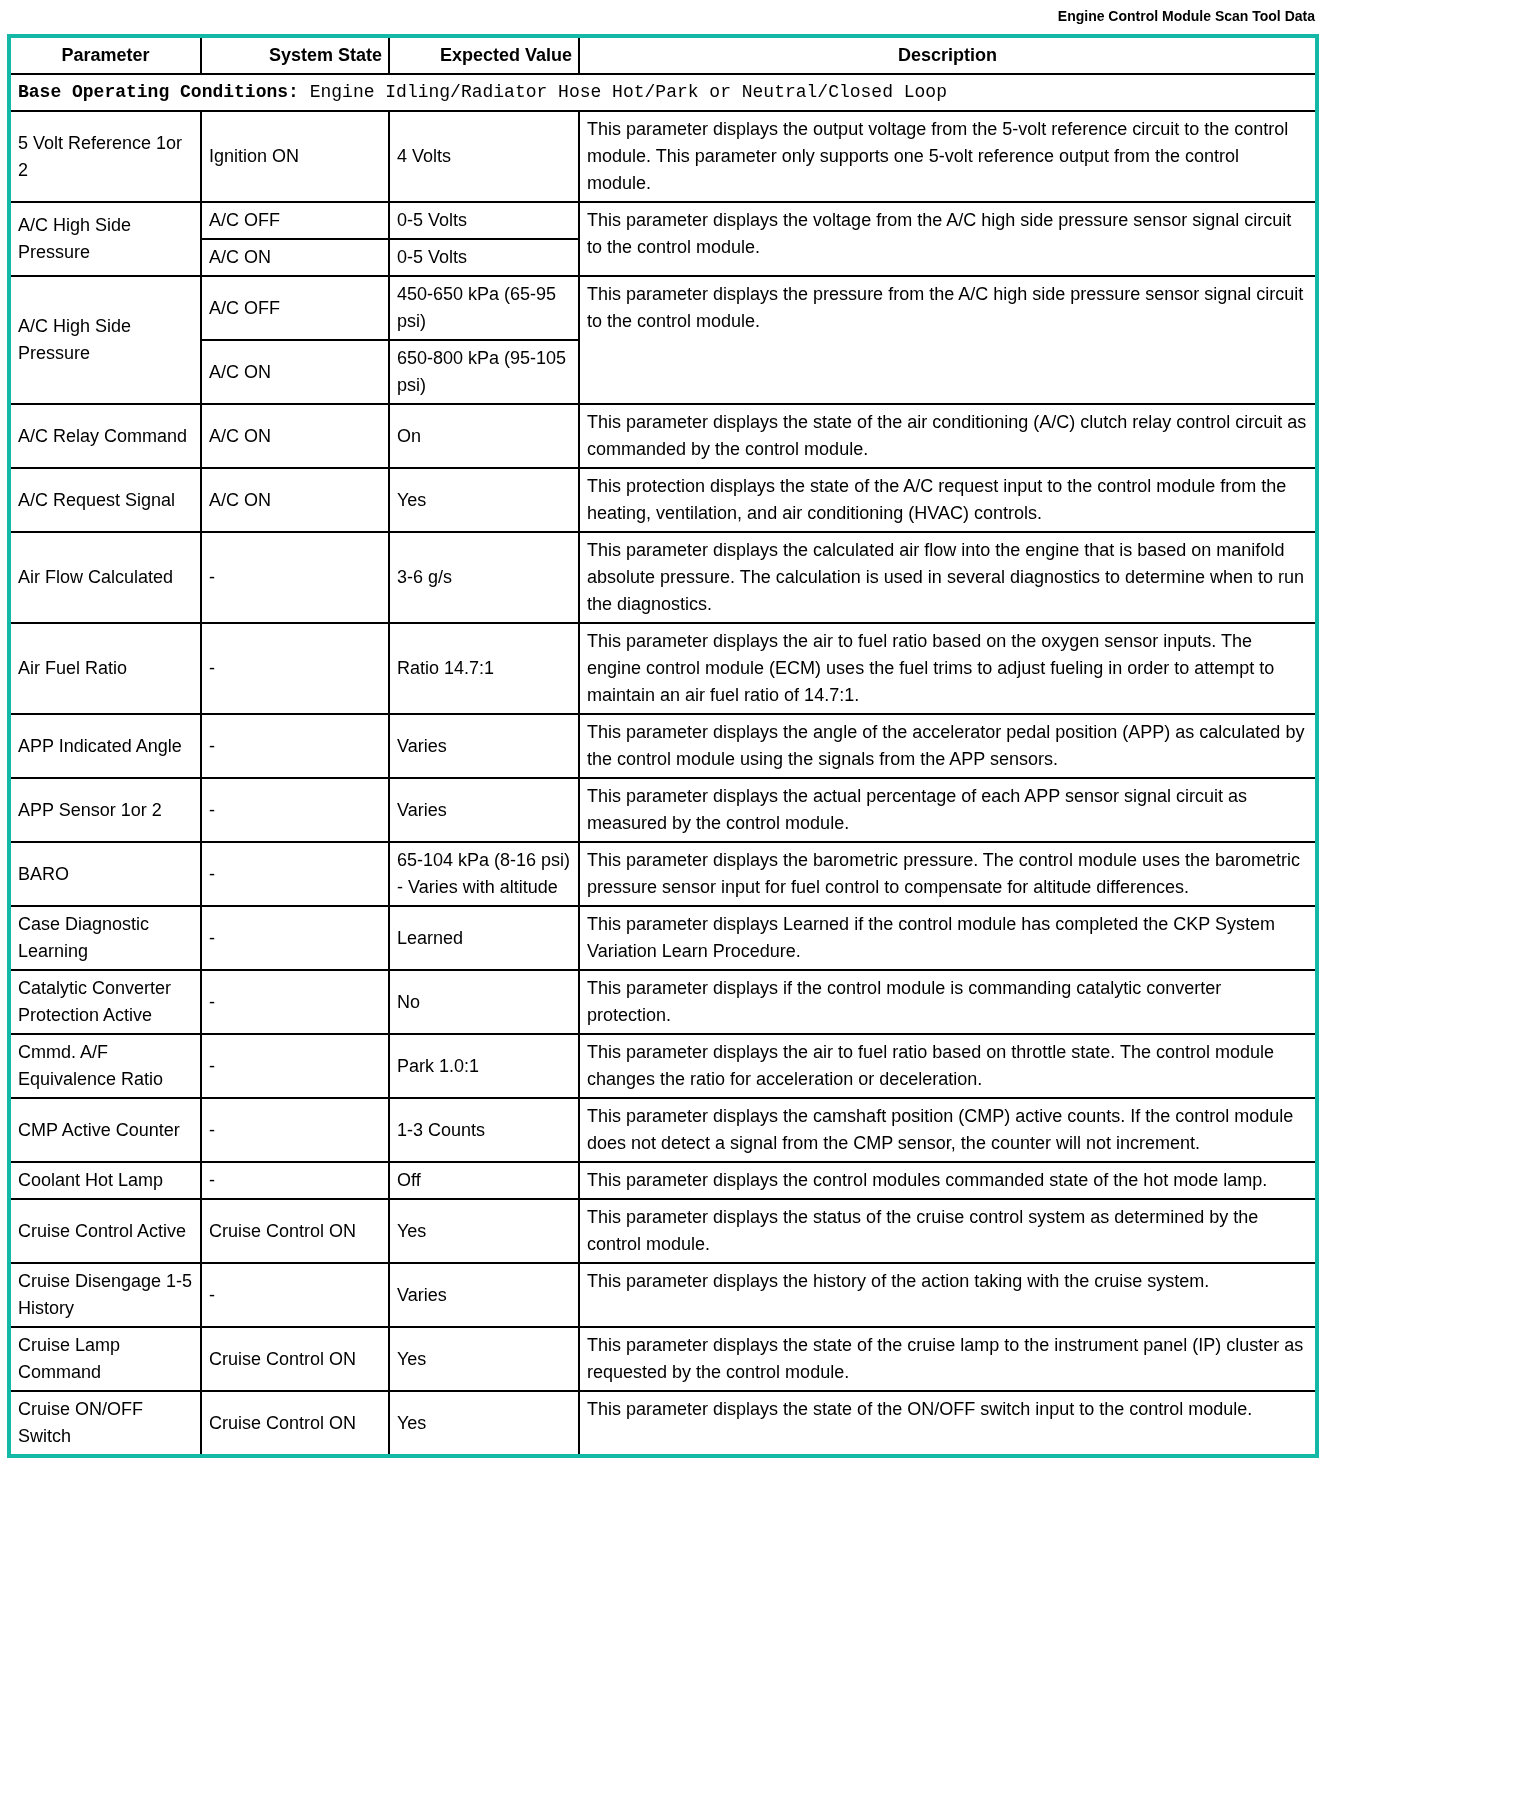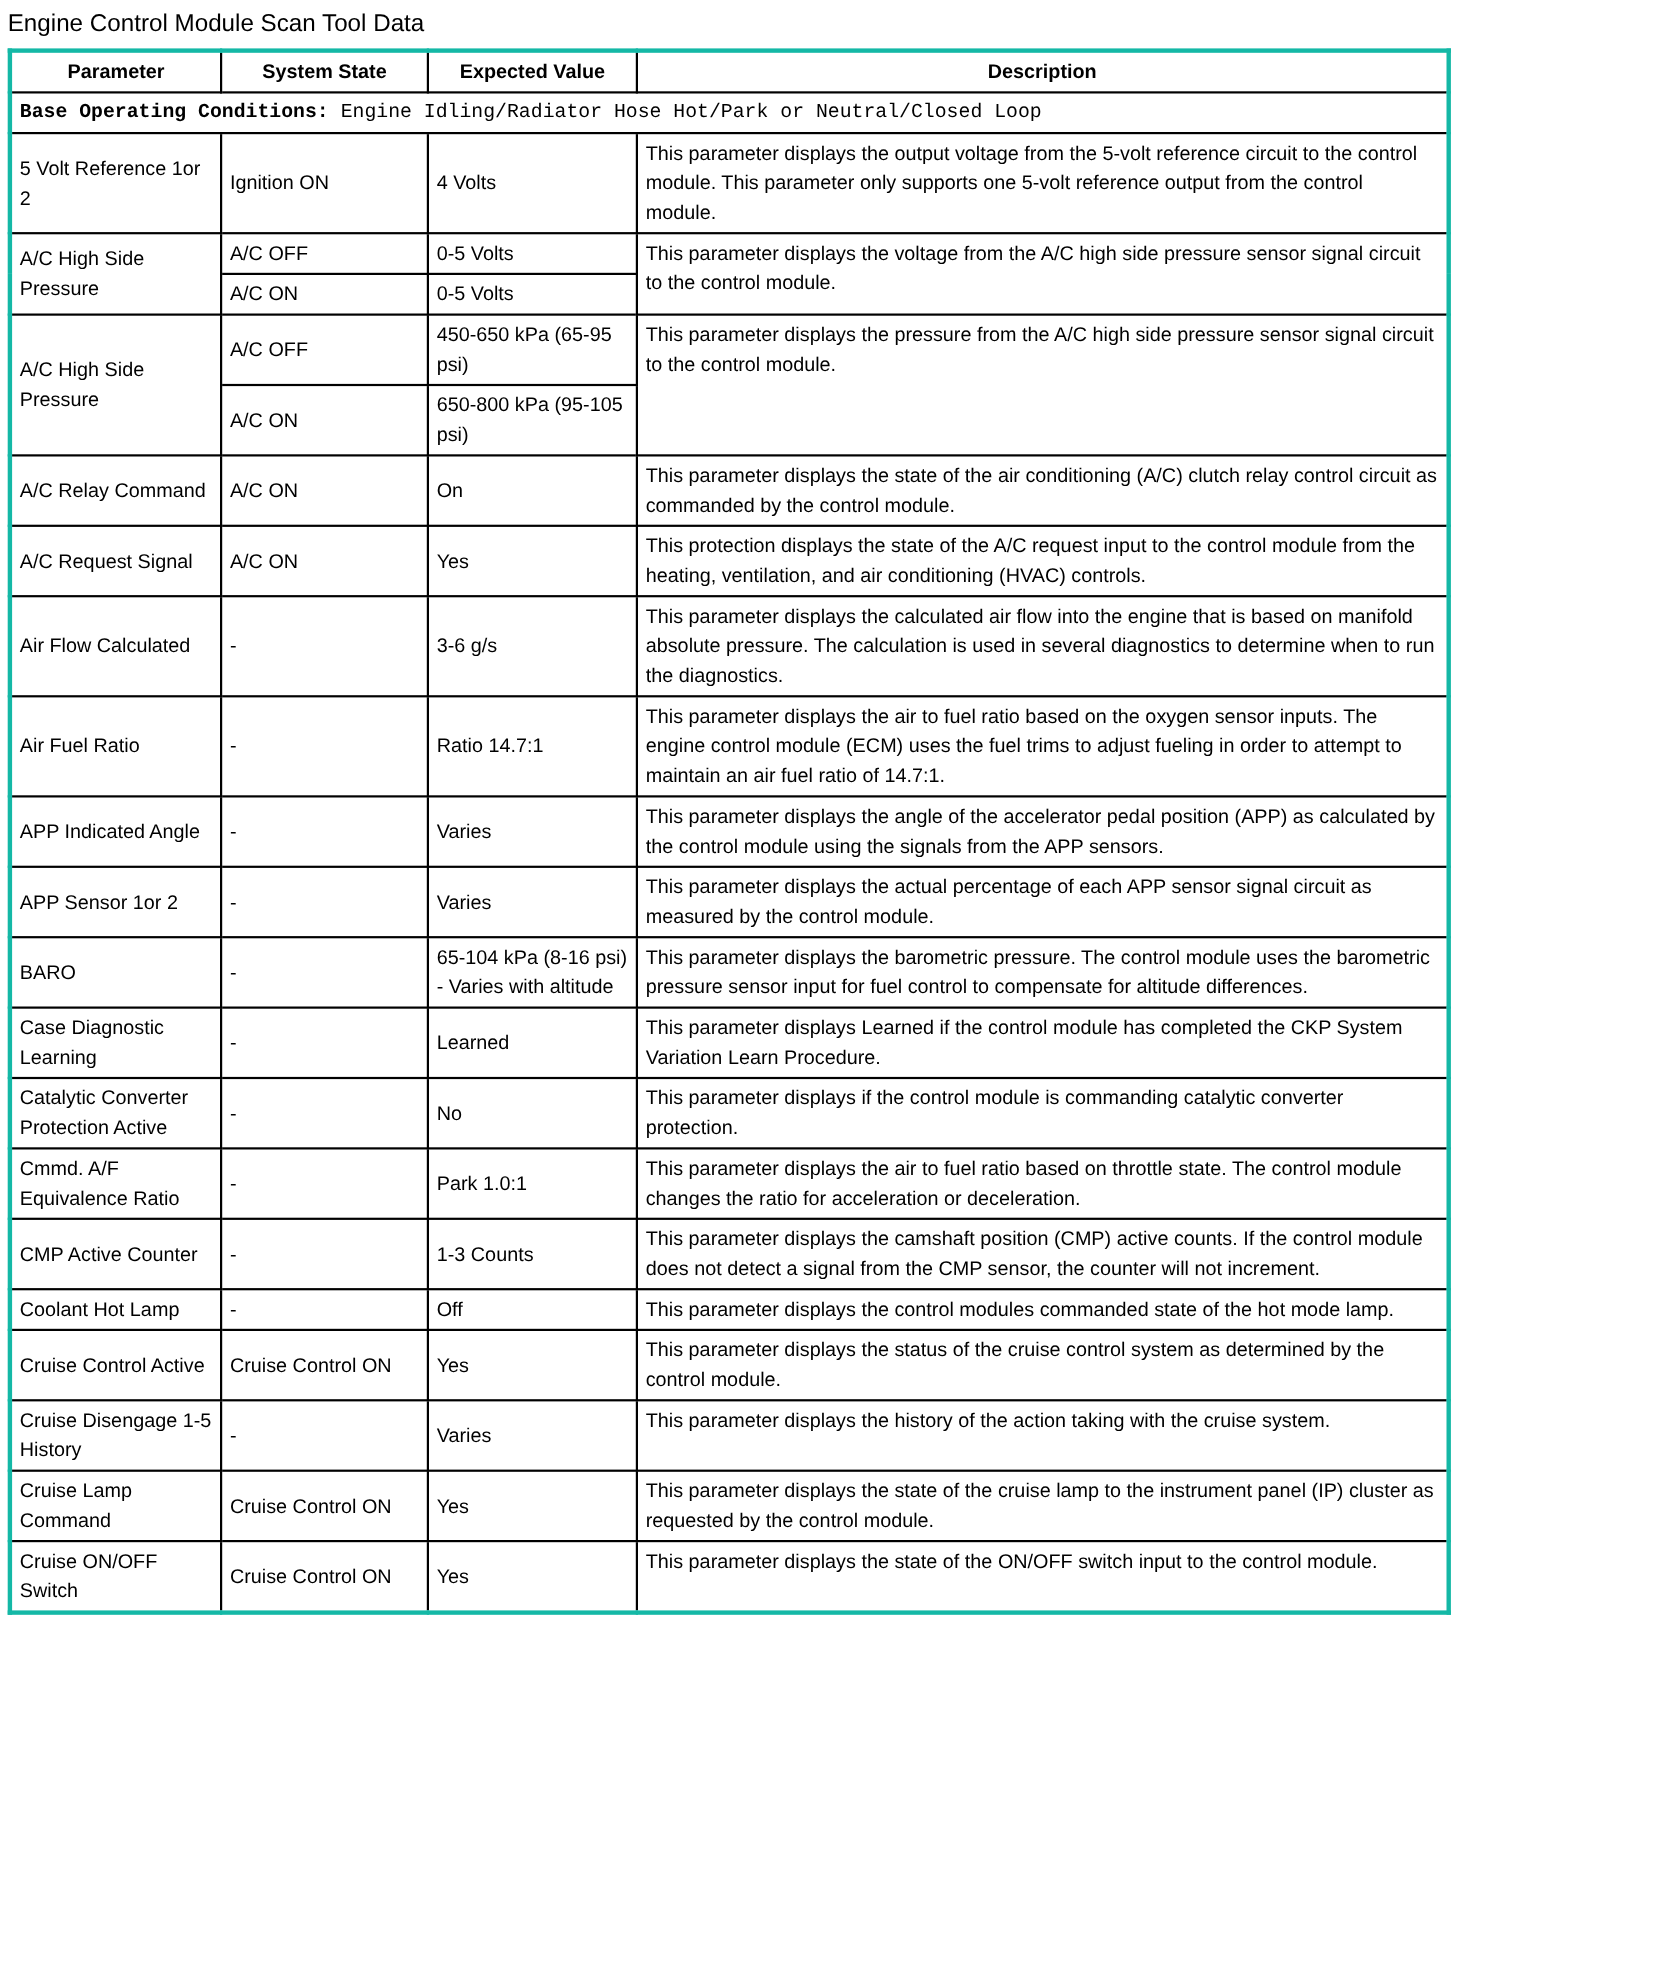"Engine Control Module Scan Tool" .doc-title { font-size: 22px -> 14px; font-weight: normal -> bold; text-align: left -> right }
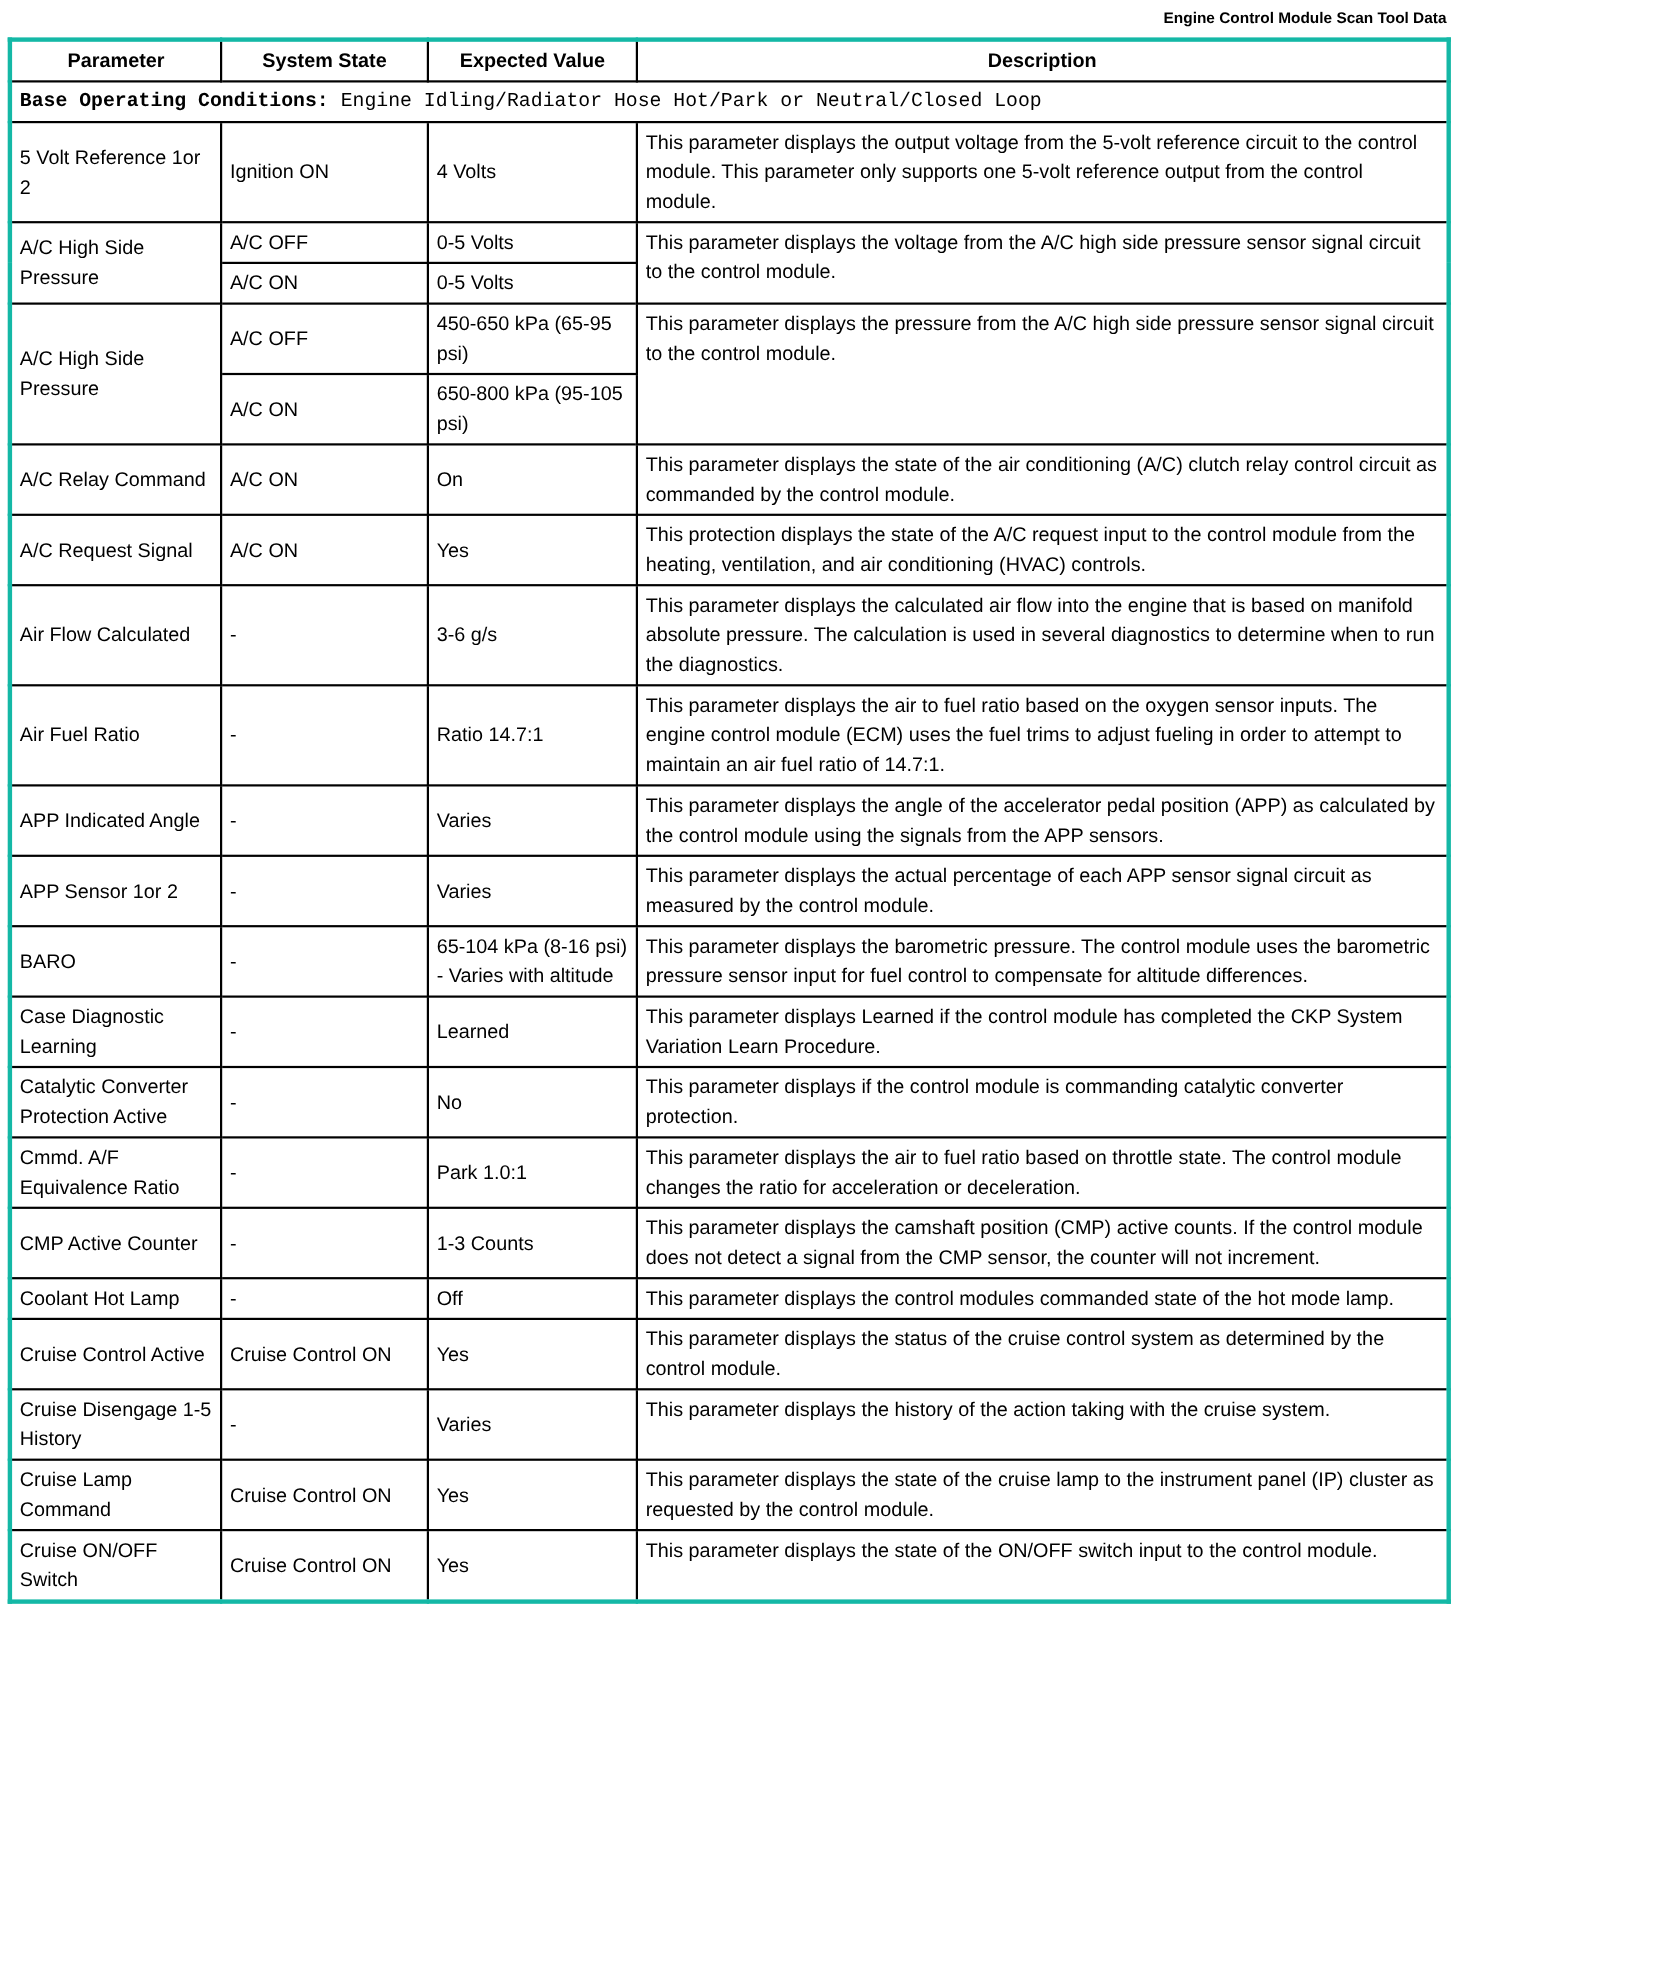"System State" .scan-table th.left { text-align: center -> right }
